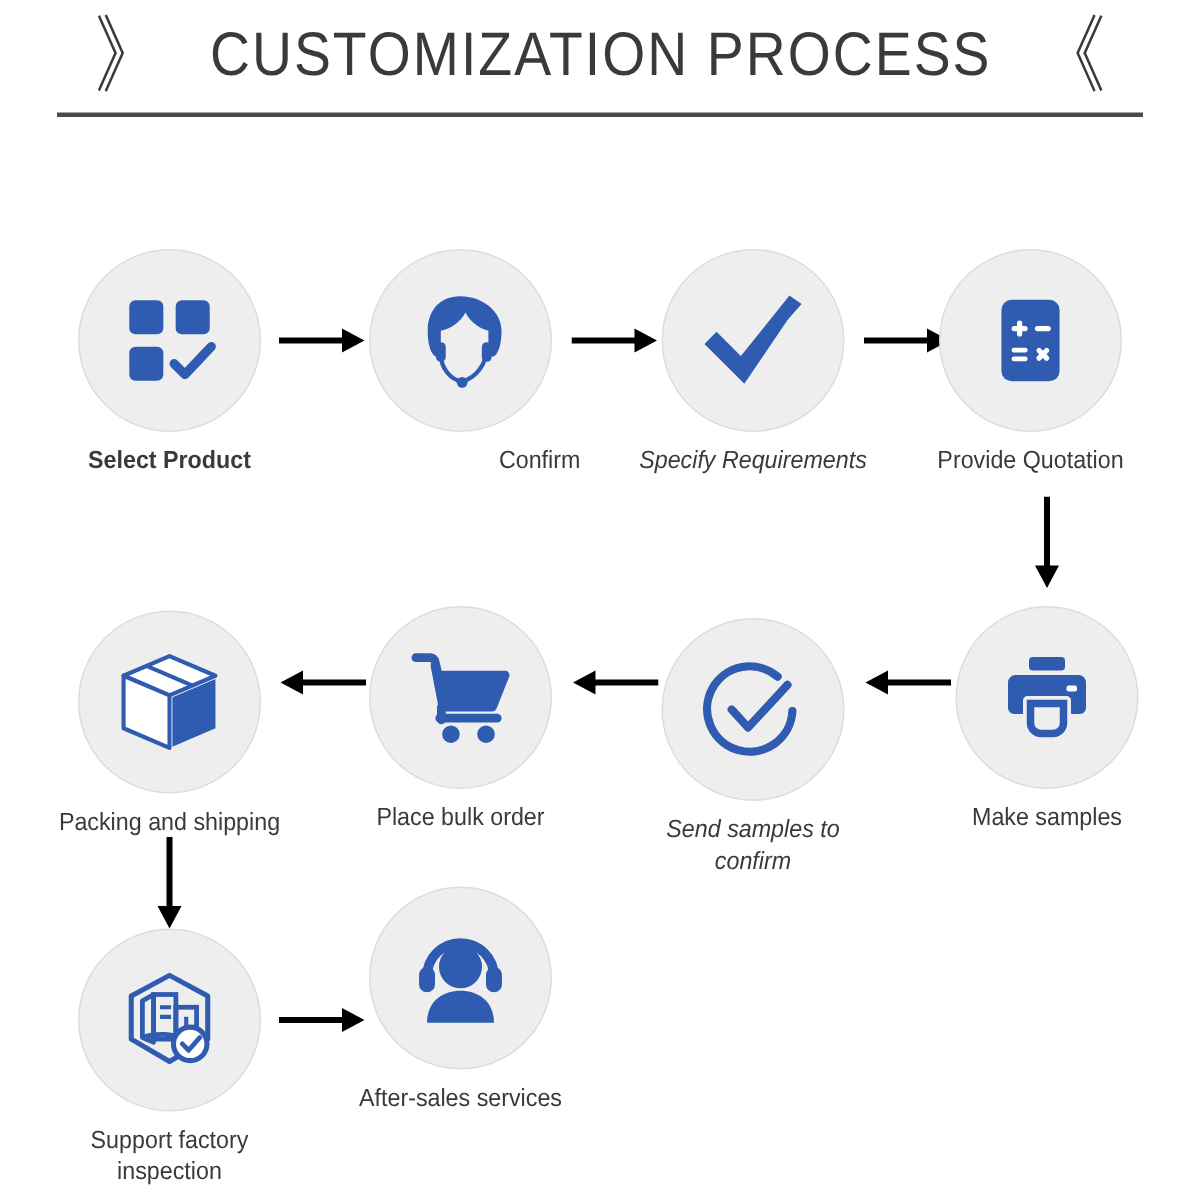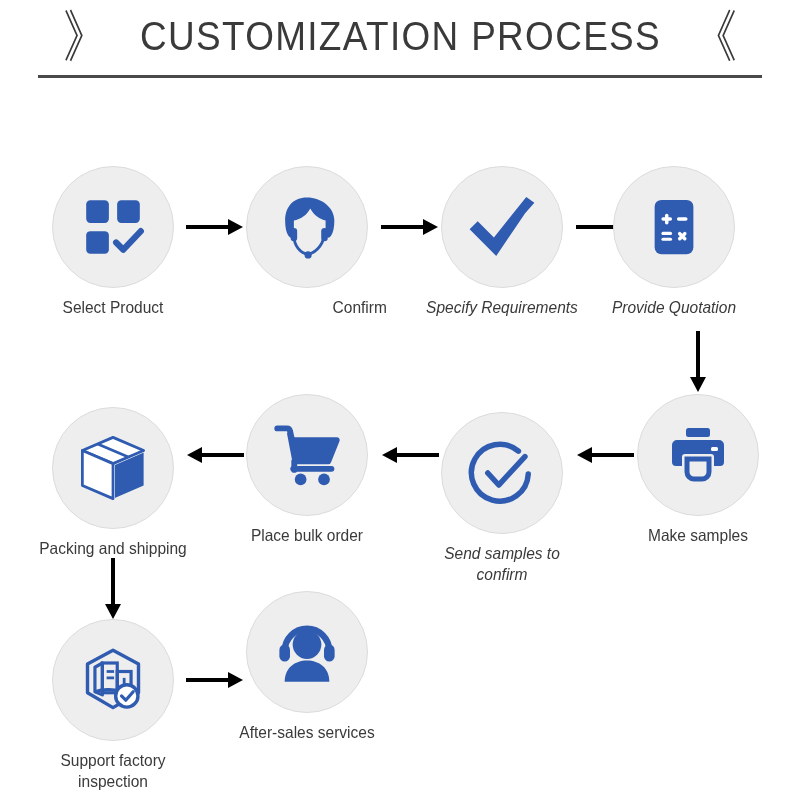"Select Product" div.node { font-weight: none -> bold }
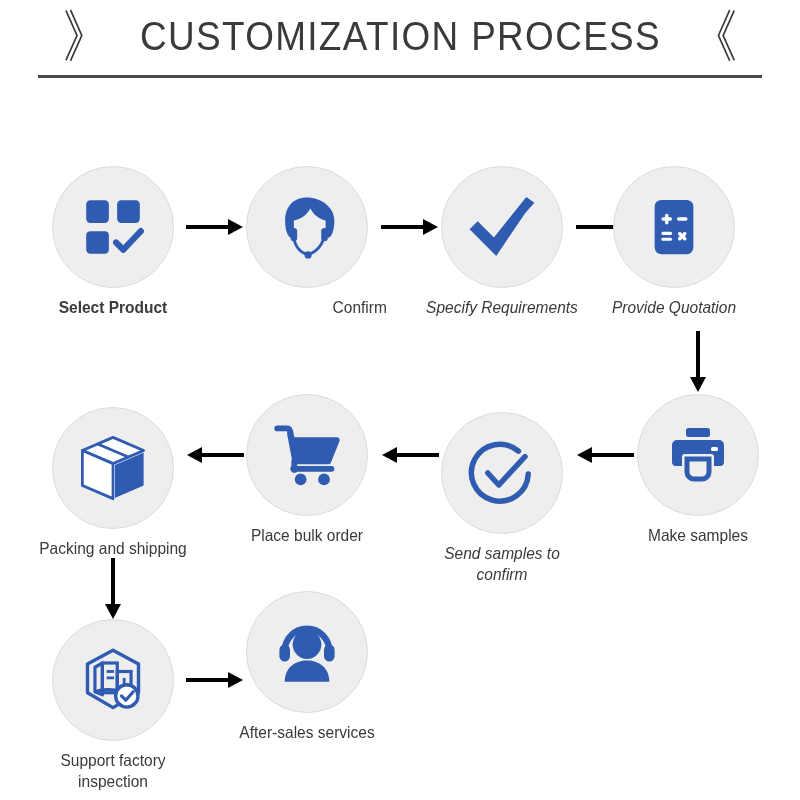"Provide Quotation" div.node { font-style: italic -> none; left: 589px -> 602px }
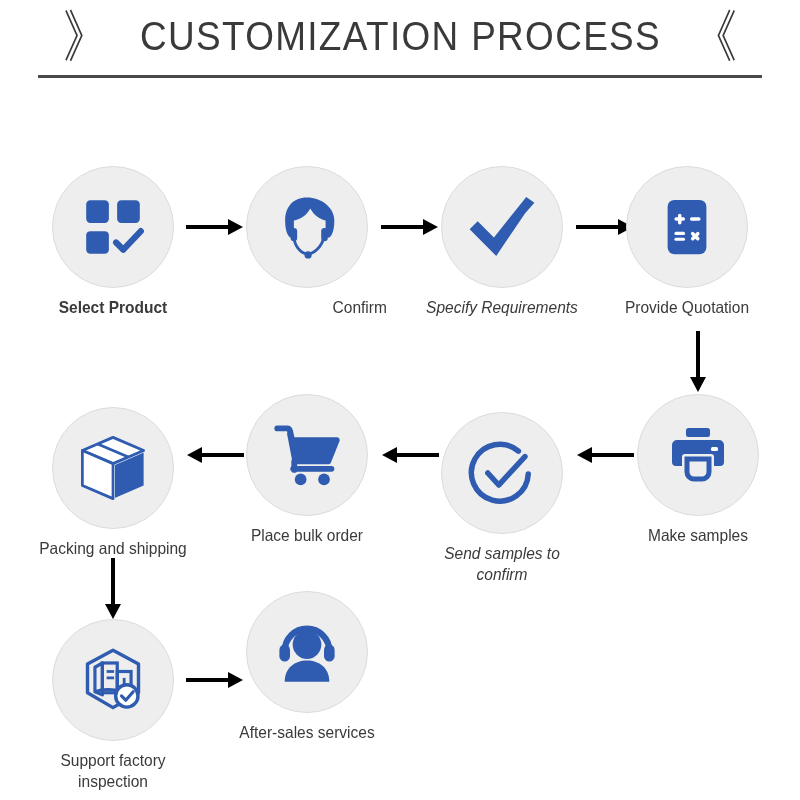"Place bulk order" div.node { top: 394px -> 404px }
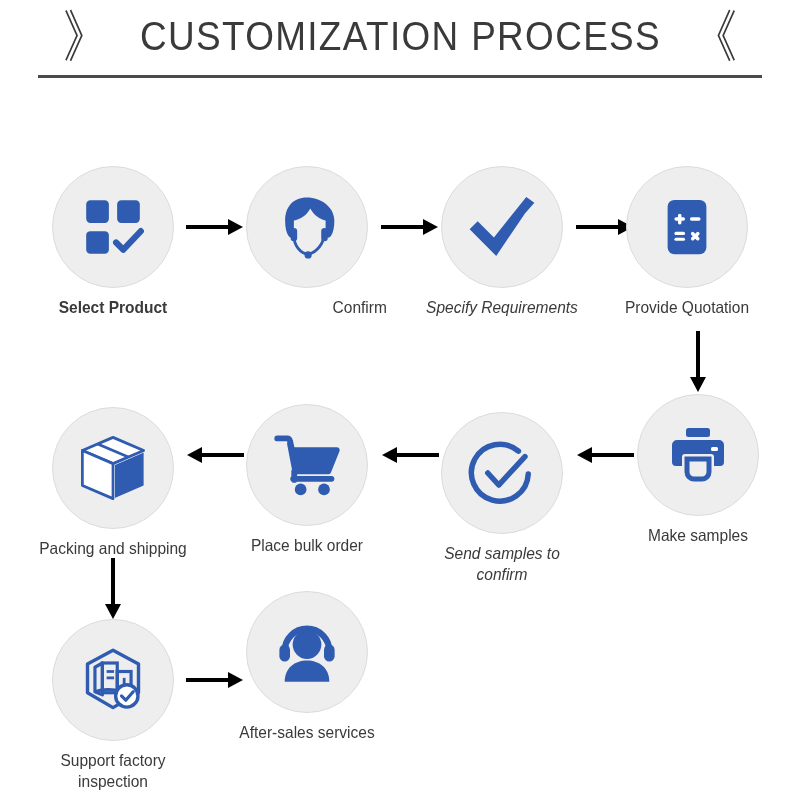"Make samples" div.node { top: 394px -> 404px }
